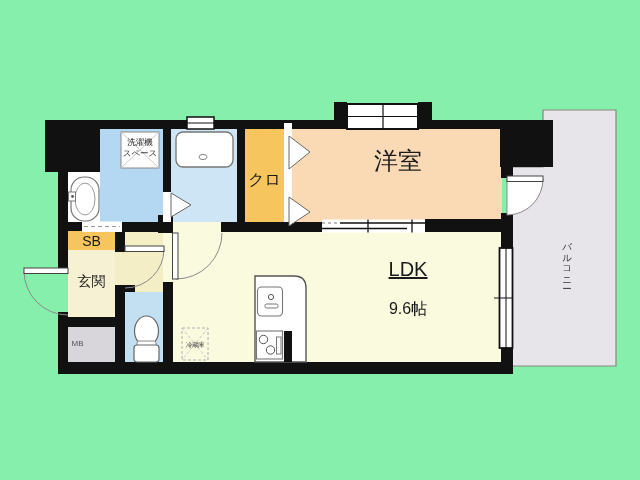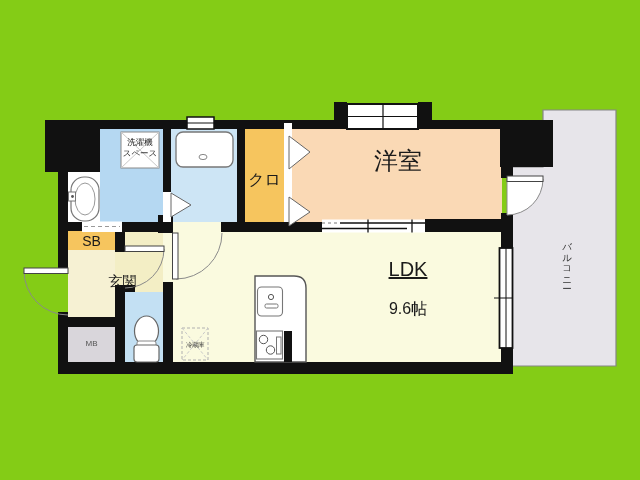"洗濯機" #plan { background: #84cc16 -> #86efac }
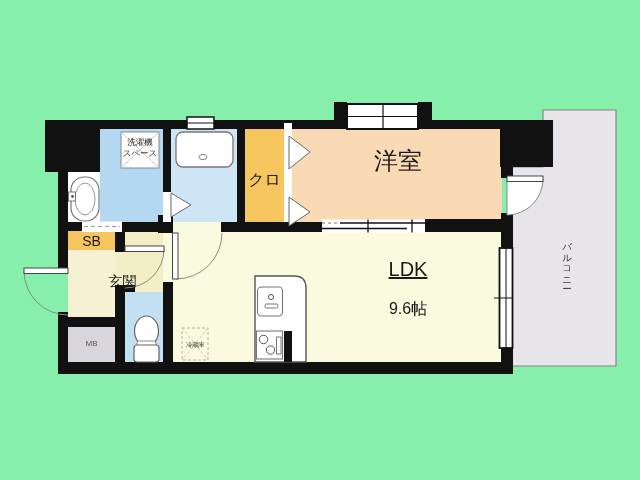"玄関" .lbl-genkan { padding-left: 31px -> none }
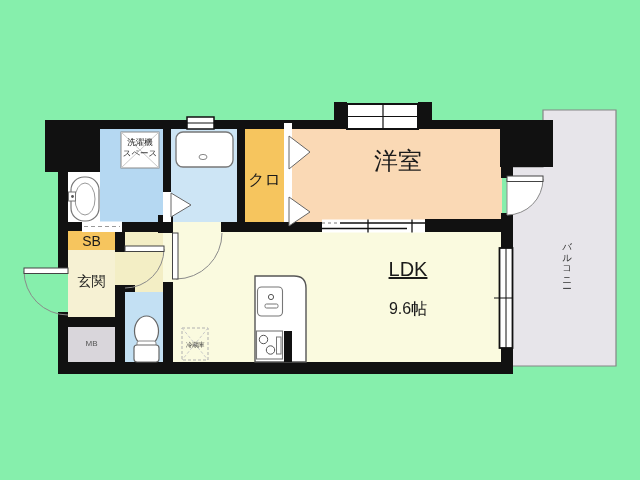"MB" .lbl-mb { left: 68px -> 54px }
